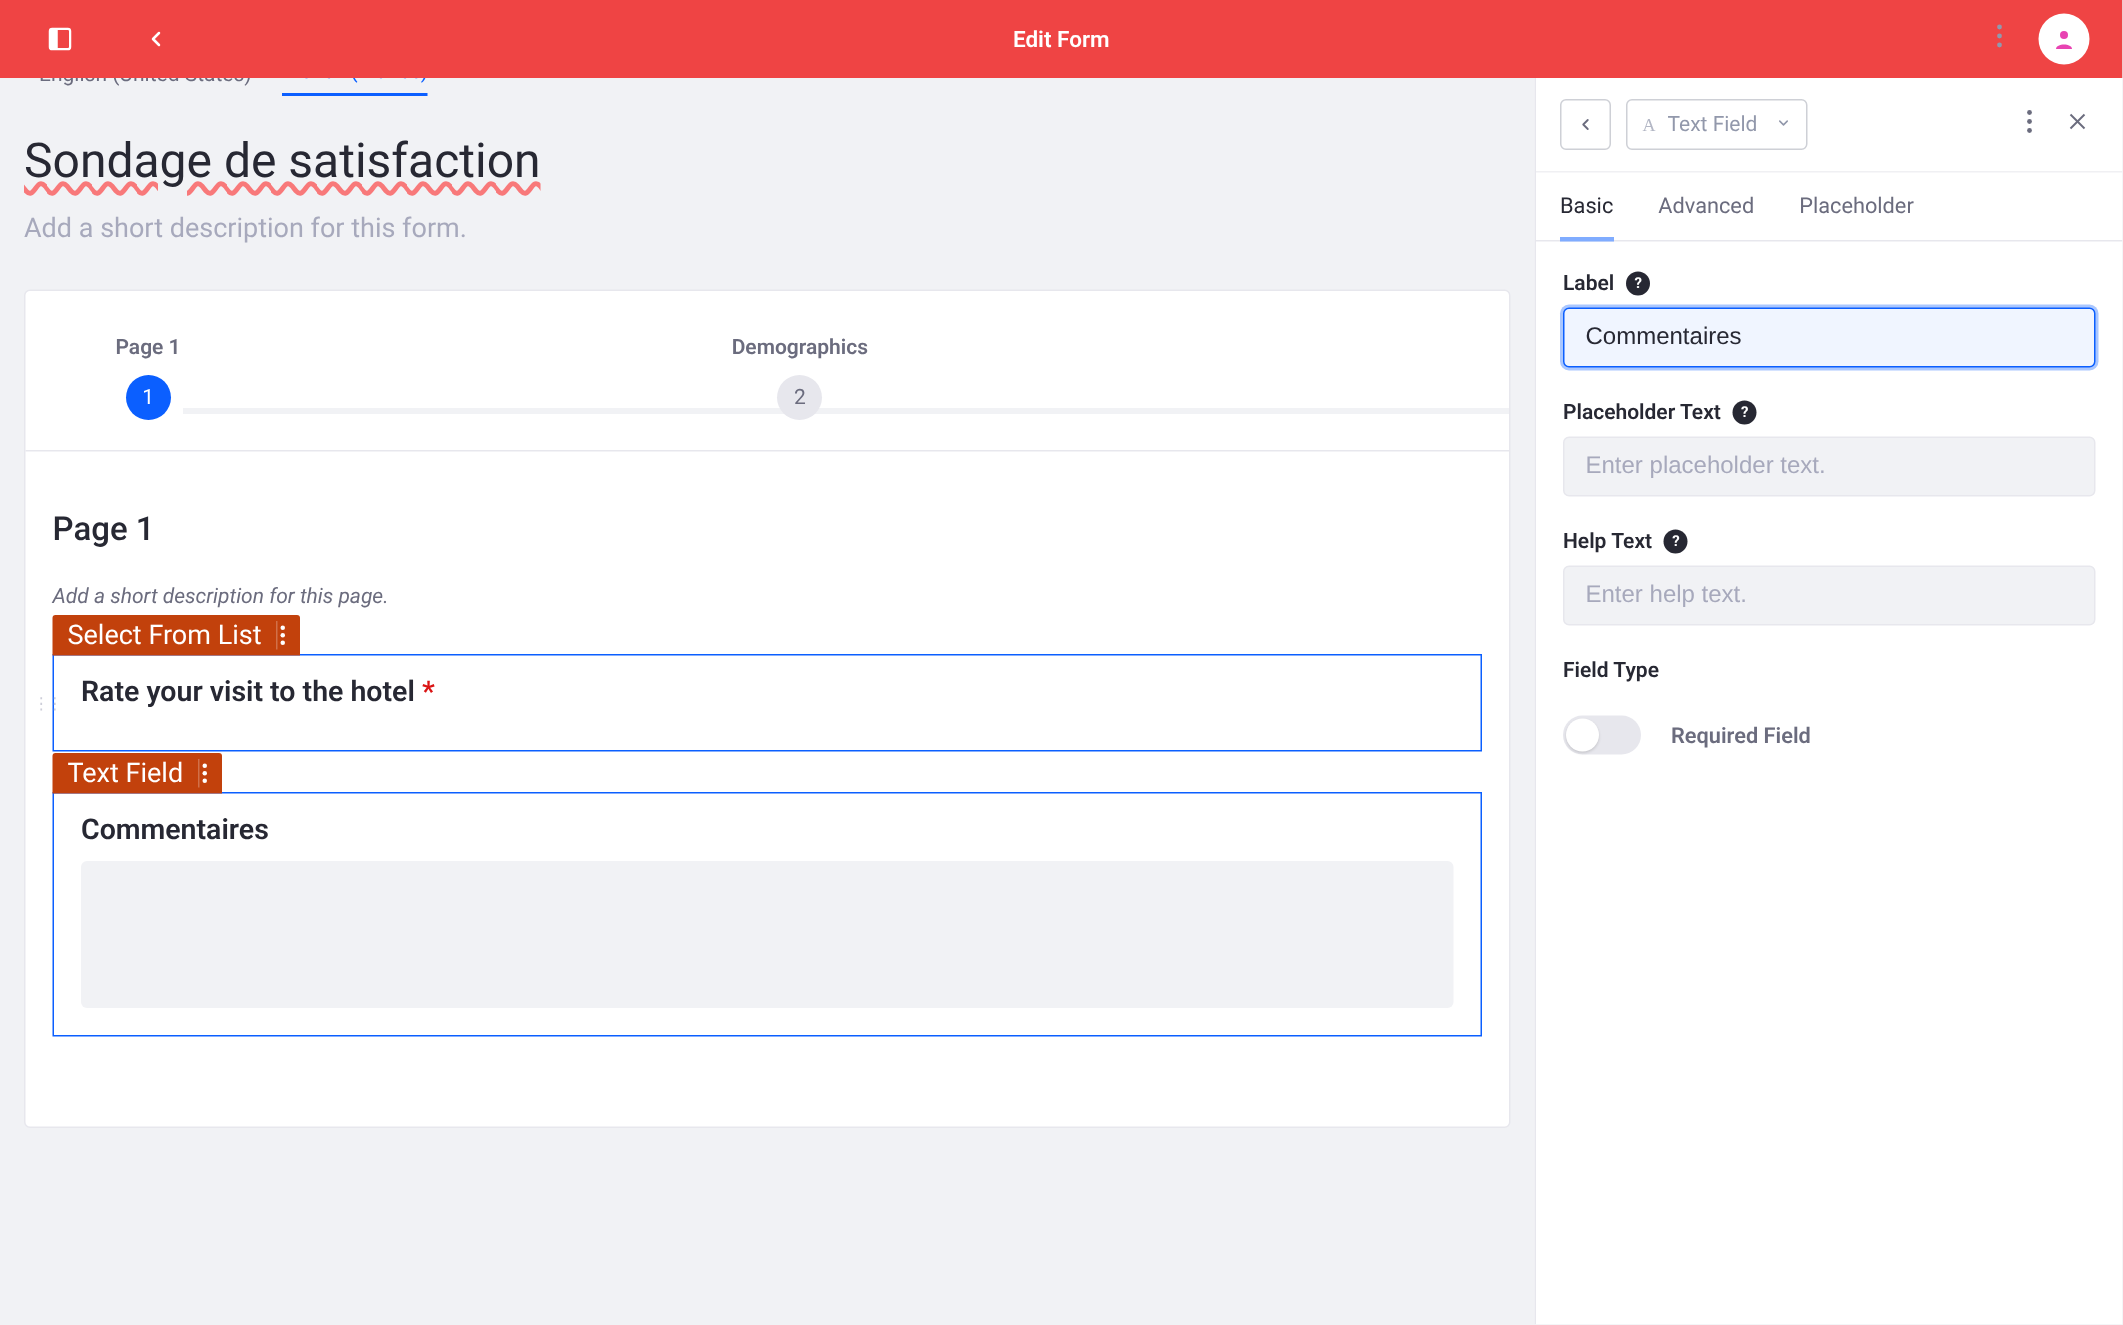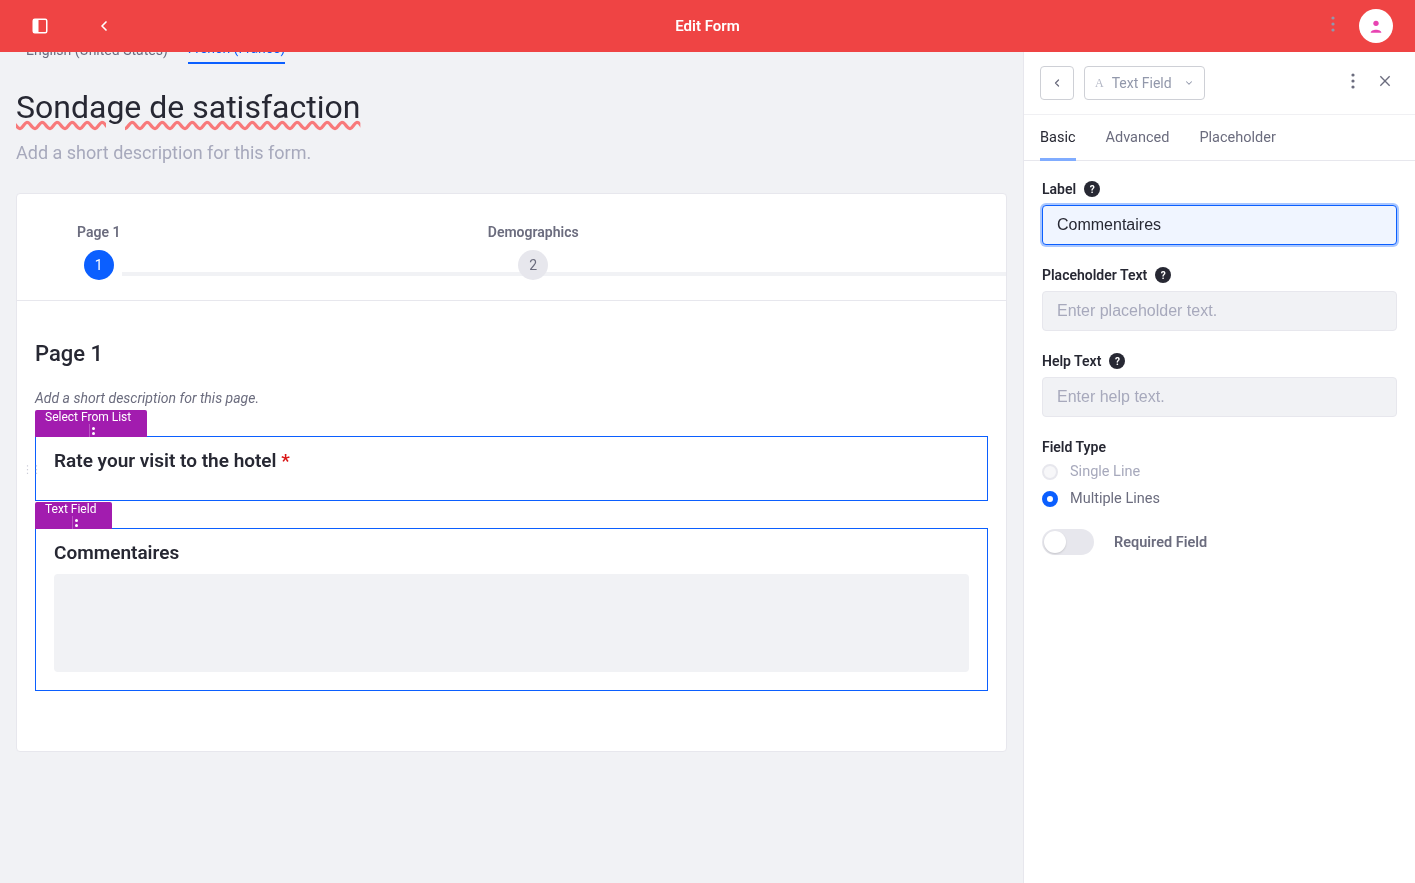"Select From List" .field-tag { background: #a21caf -> #c2410c; flex-direction: column -> none; font-size: 12px -> 18px }
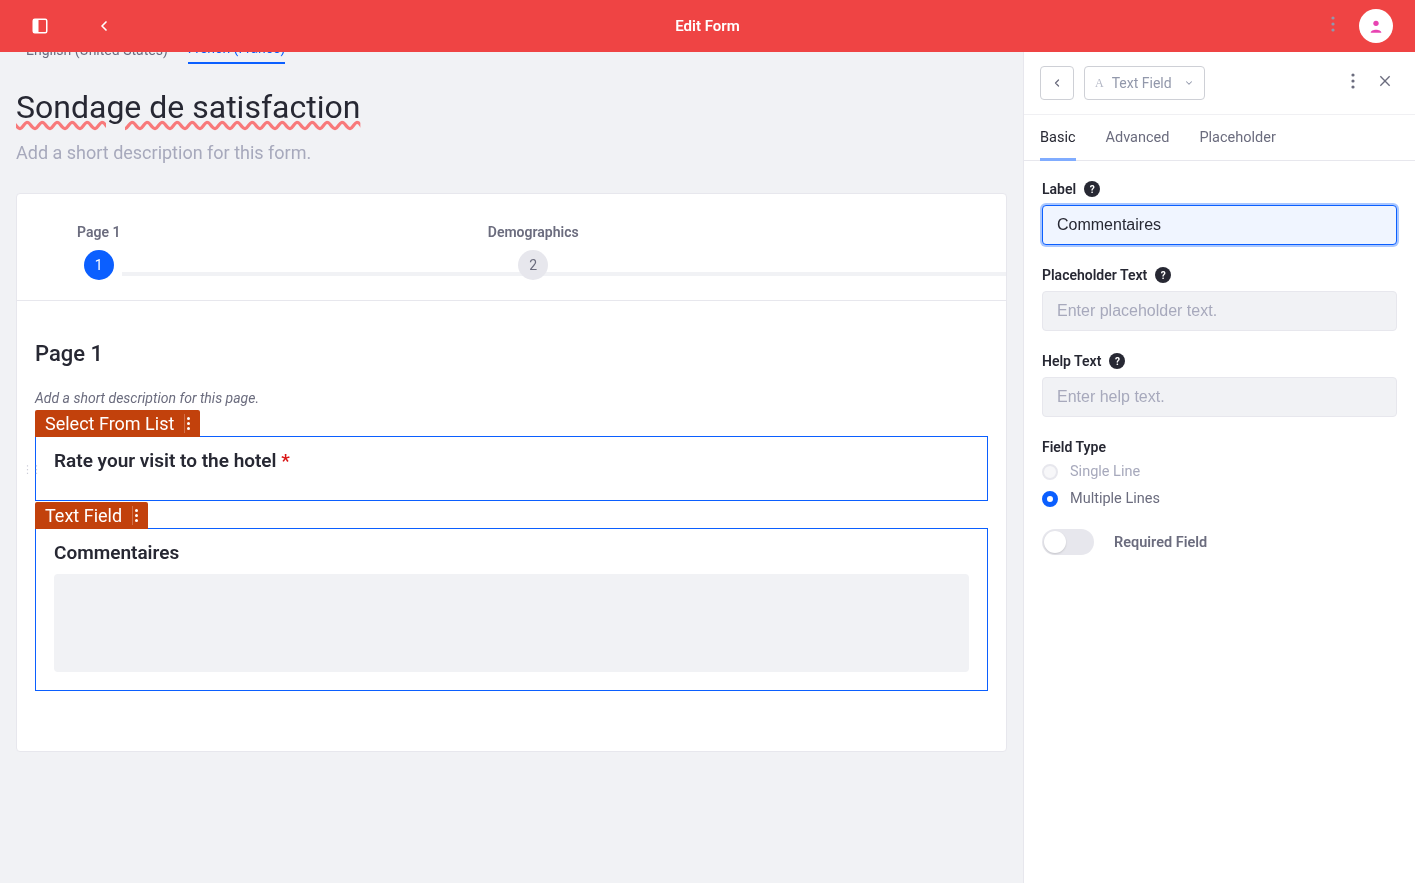"Single Line" div.radio-group { html: <div> <div> <div></div> <span>Single Line</span> </div> <div> <div></div> <span>Multiple Lines</span> </div> </div> -> none }
